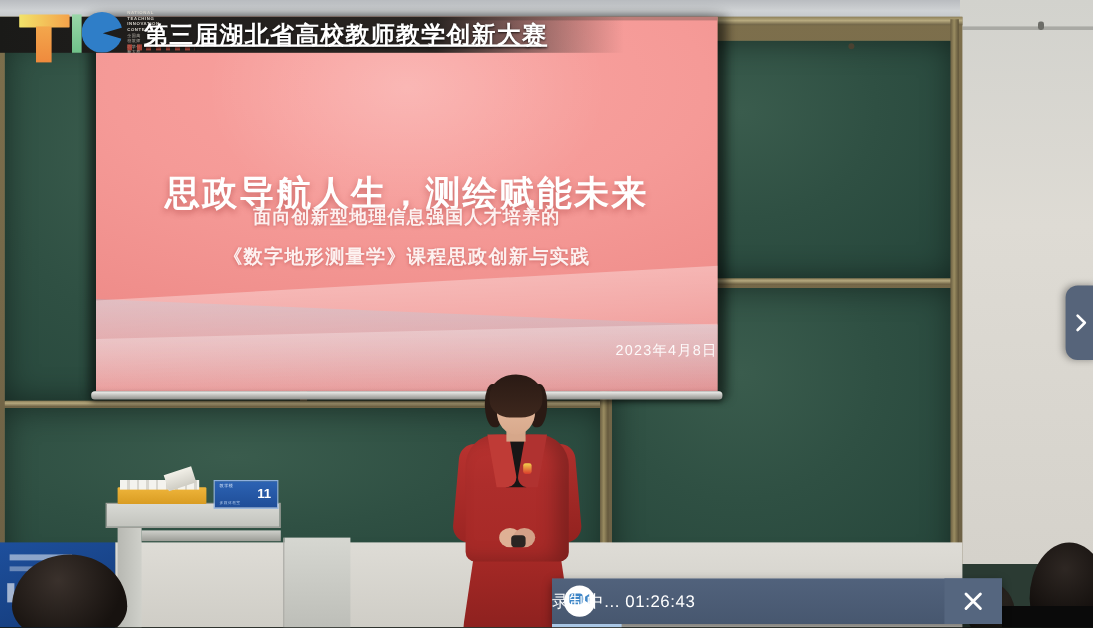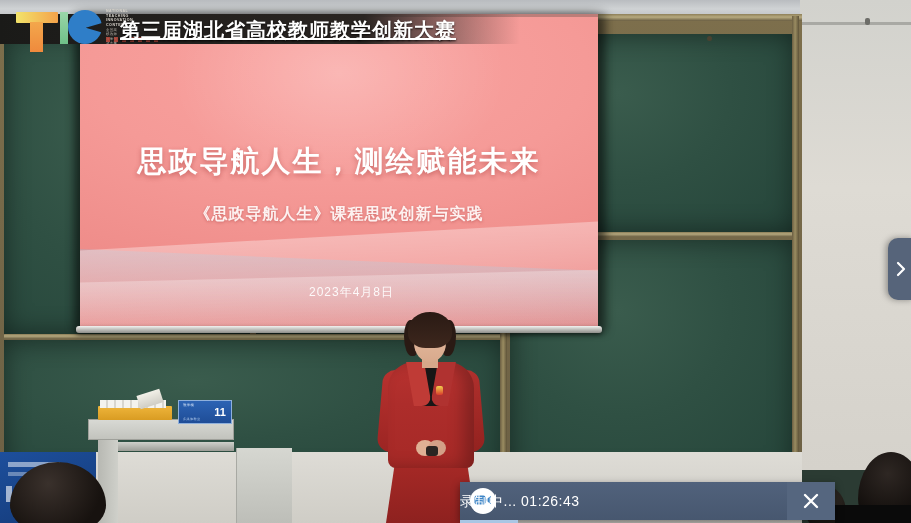"面向创新型地理信息强国人才培养的" div.slide-sub { html: none -> <div>面向创新型地理信息强国人才培养的</div> }
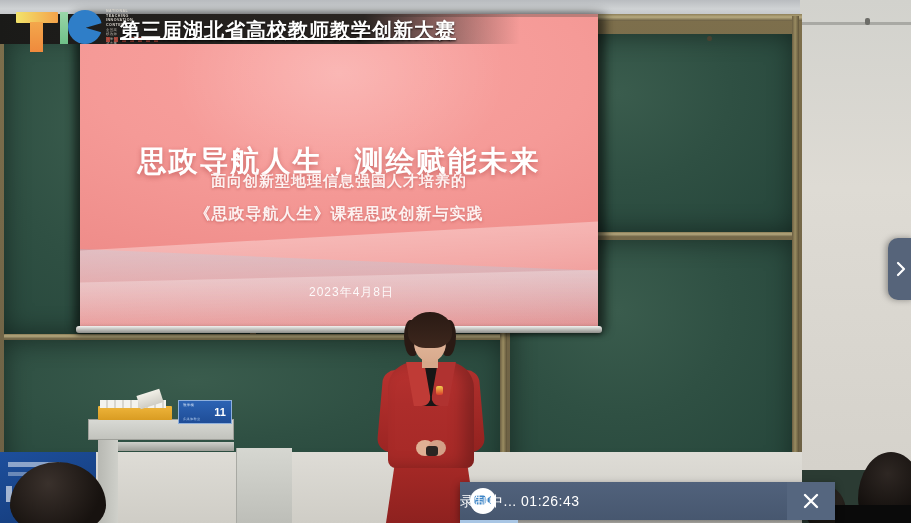"《思政导航人生》课程思政创新与实践" div.slide-sub { text: 思政导航人生 -> 数字地形测量学 }
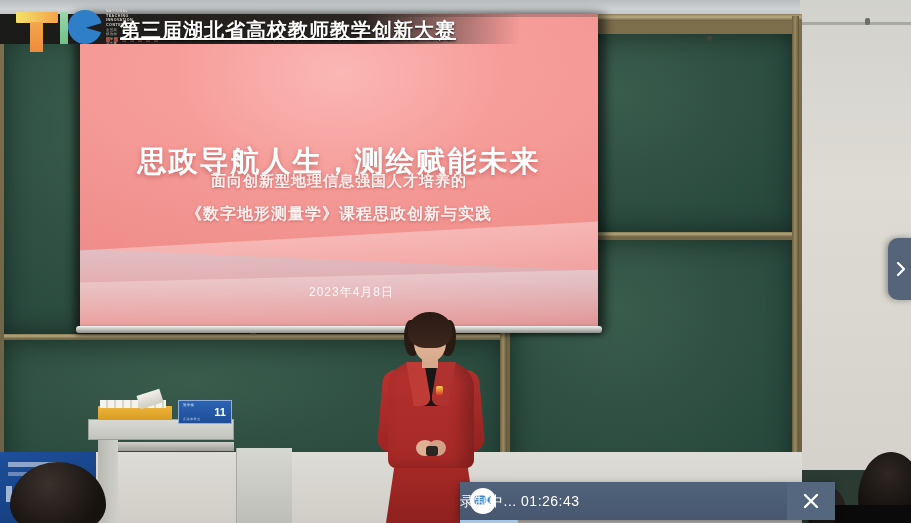"2023年4月8日" .slide-date { text-align: center -> right }
